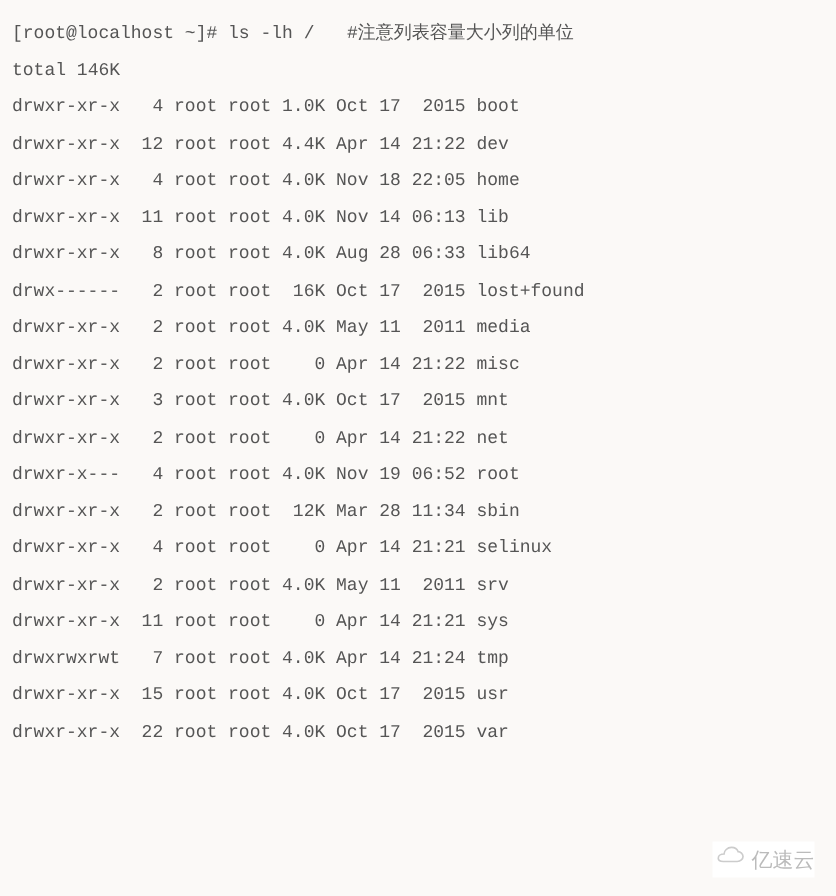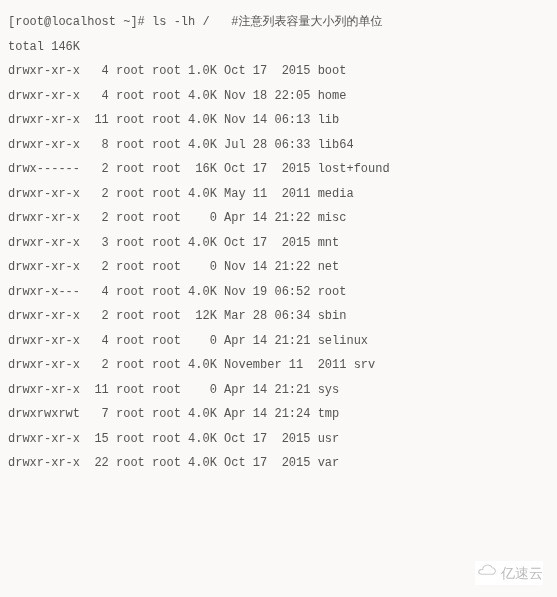"drwxr-xr-x 12 root root 4.4K" div.row { html: none -> <div>drwxr-xr-x 12 root root 4.4K Apr 14 21:22 dev</div> }
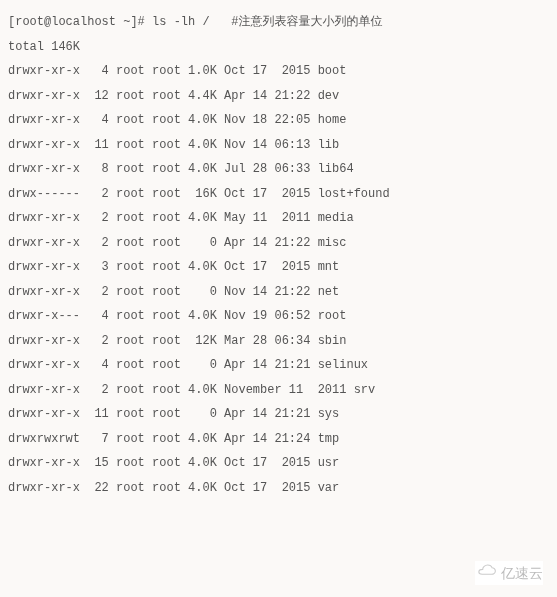"drwxr-xr-x 8 root root 4.0K" div.row { text: Jul -> Aug }
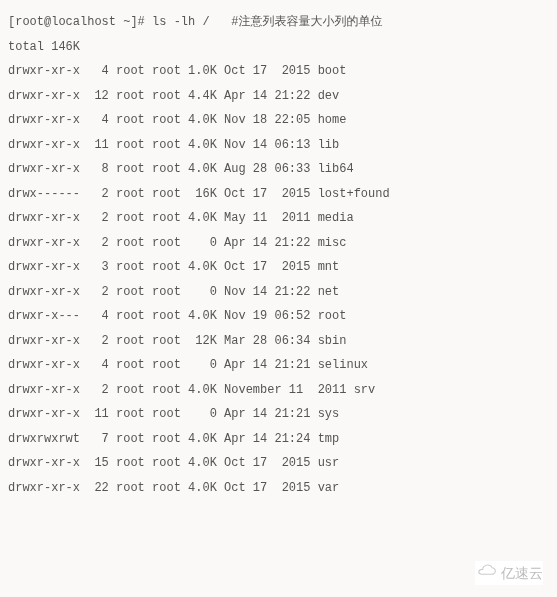"drwxr-xr-x 2 root root 0 Nov" div.row { text: Nov -> Apr }
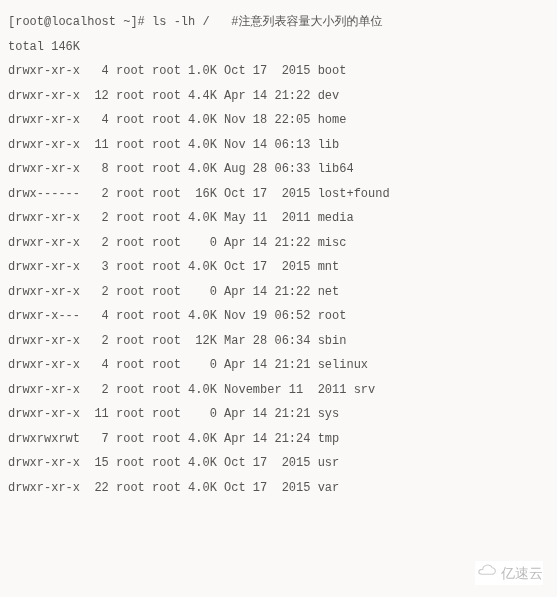"drwxr-xr-x 2 root root 12K" div.row { text: 06:34 -> 11:34 }
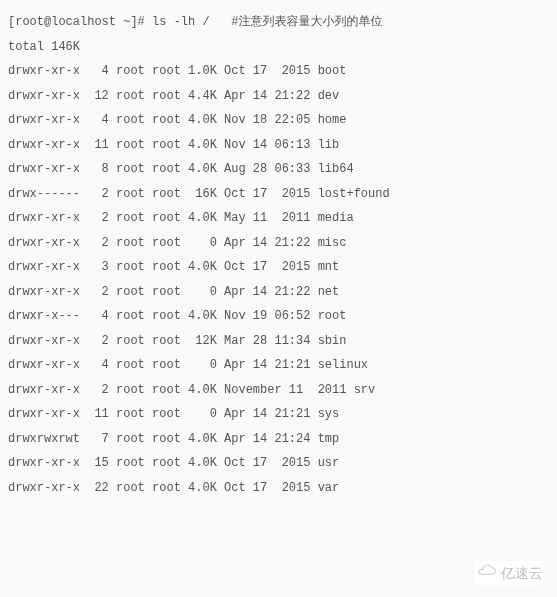"drwxr-xr-x 2 root root 4.0K November" div.row { text: November -> May }
